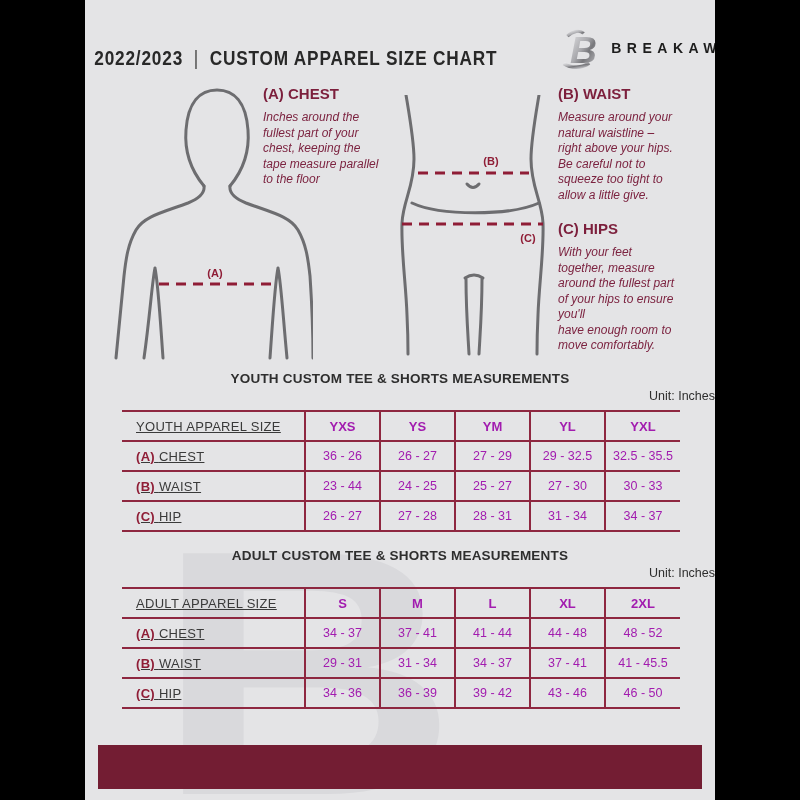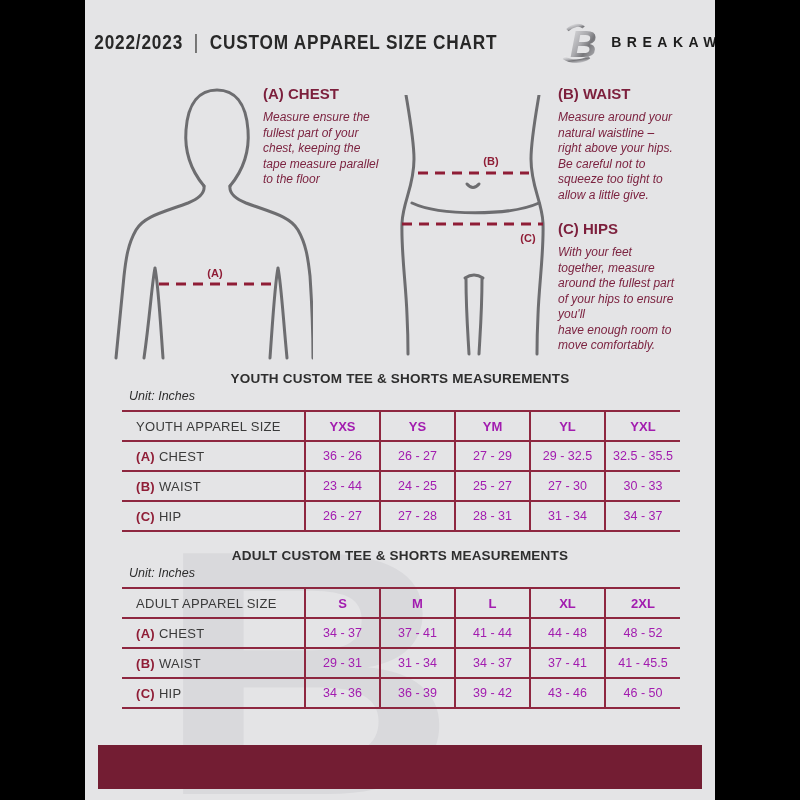"2022/2023" .header { align-items: center -> flex-end }
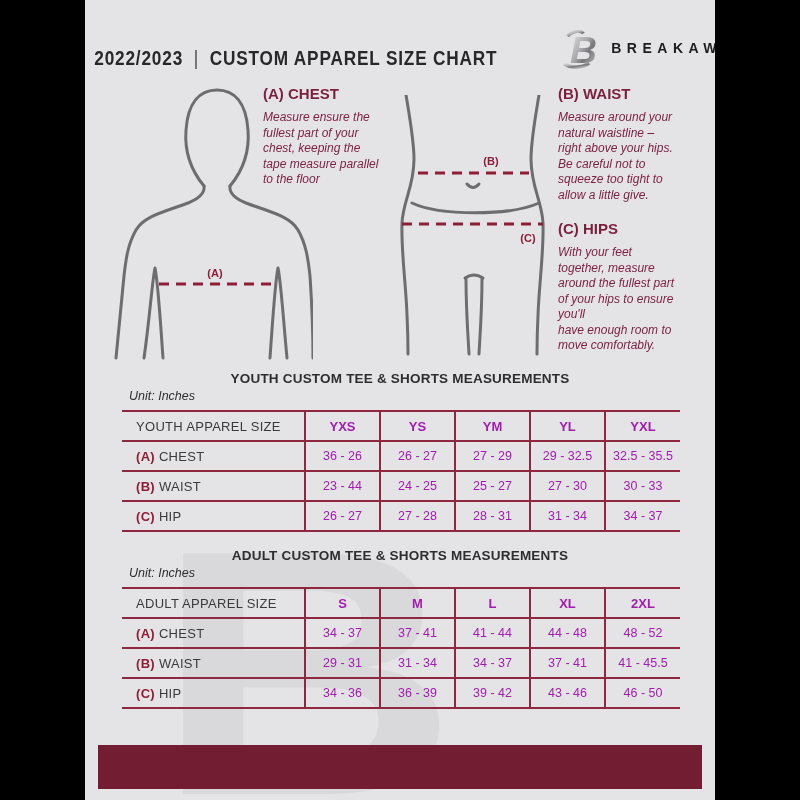"Measure ensure the" p.guide-body { text: Measure ensure -> Inches around }
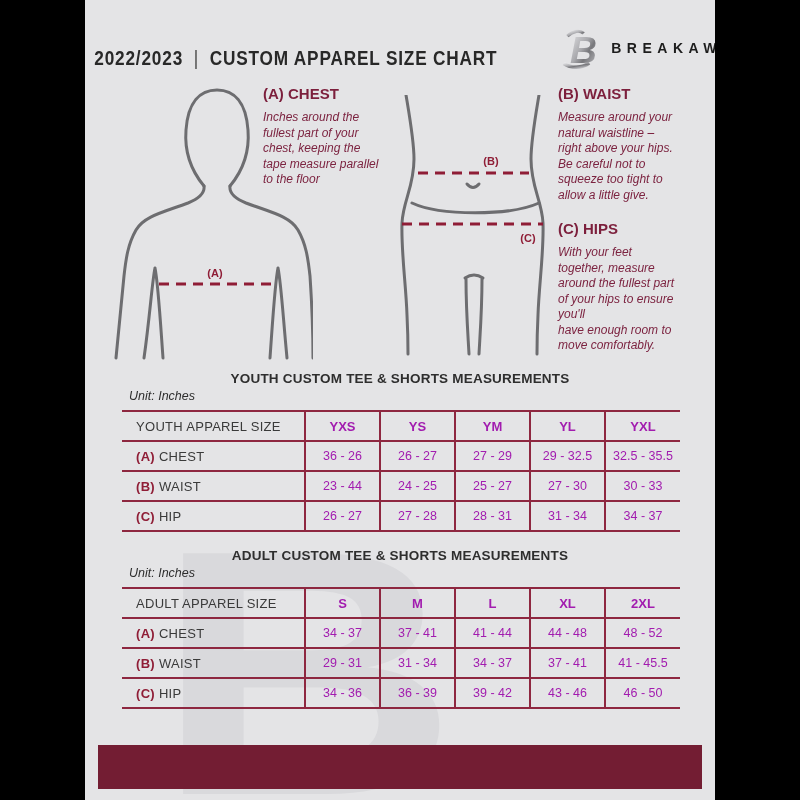"Unit: Inches" .tbl-unit { font-style: italic -> none; text-align: left -> right }
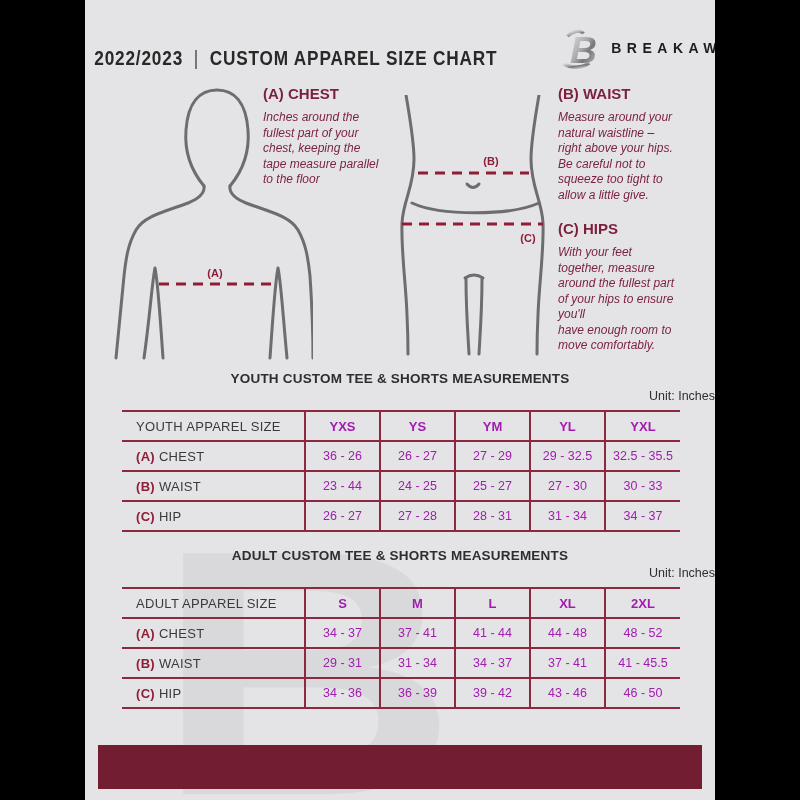"YOUTH APPAREL SIZE" .size-table th.col-label, .size-table td.row-label { text-decoration: none -> underline }
